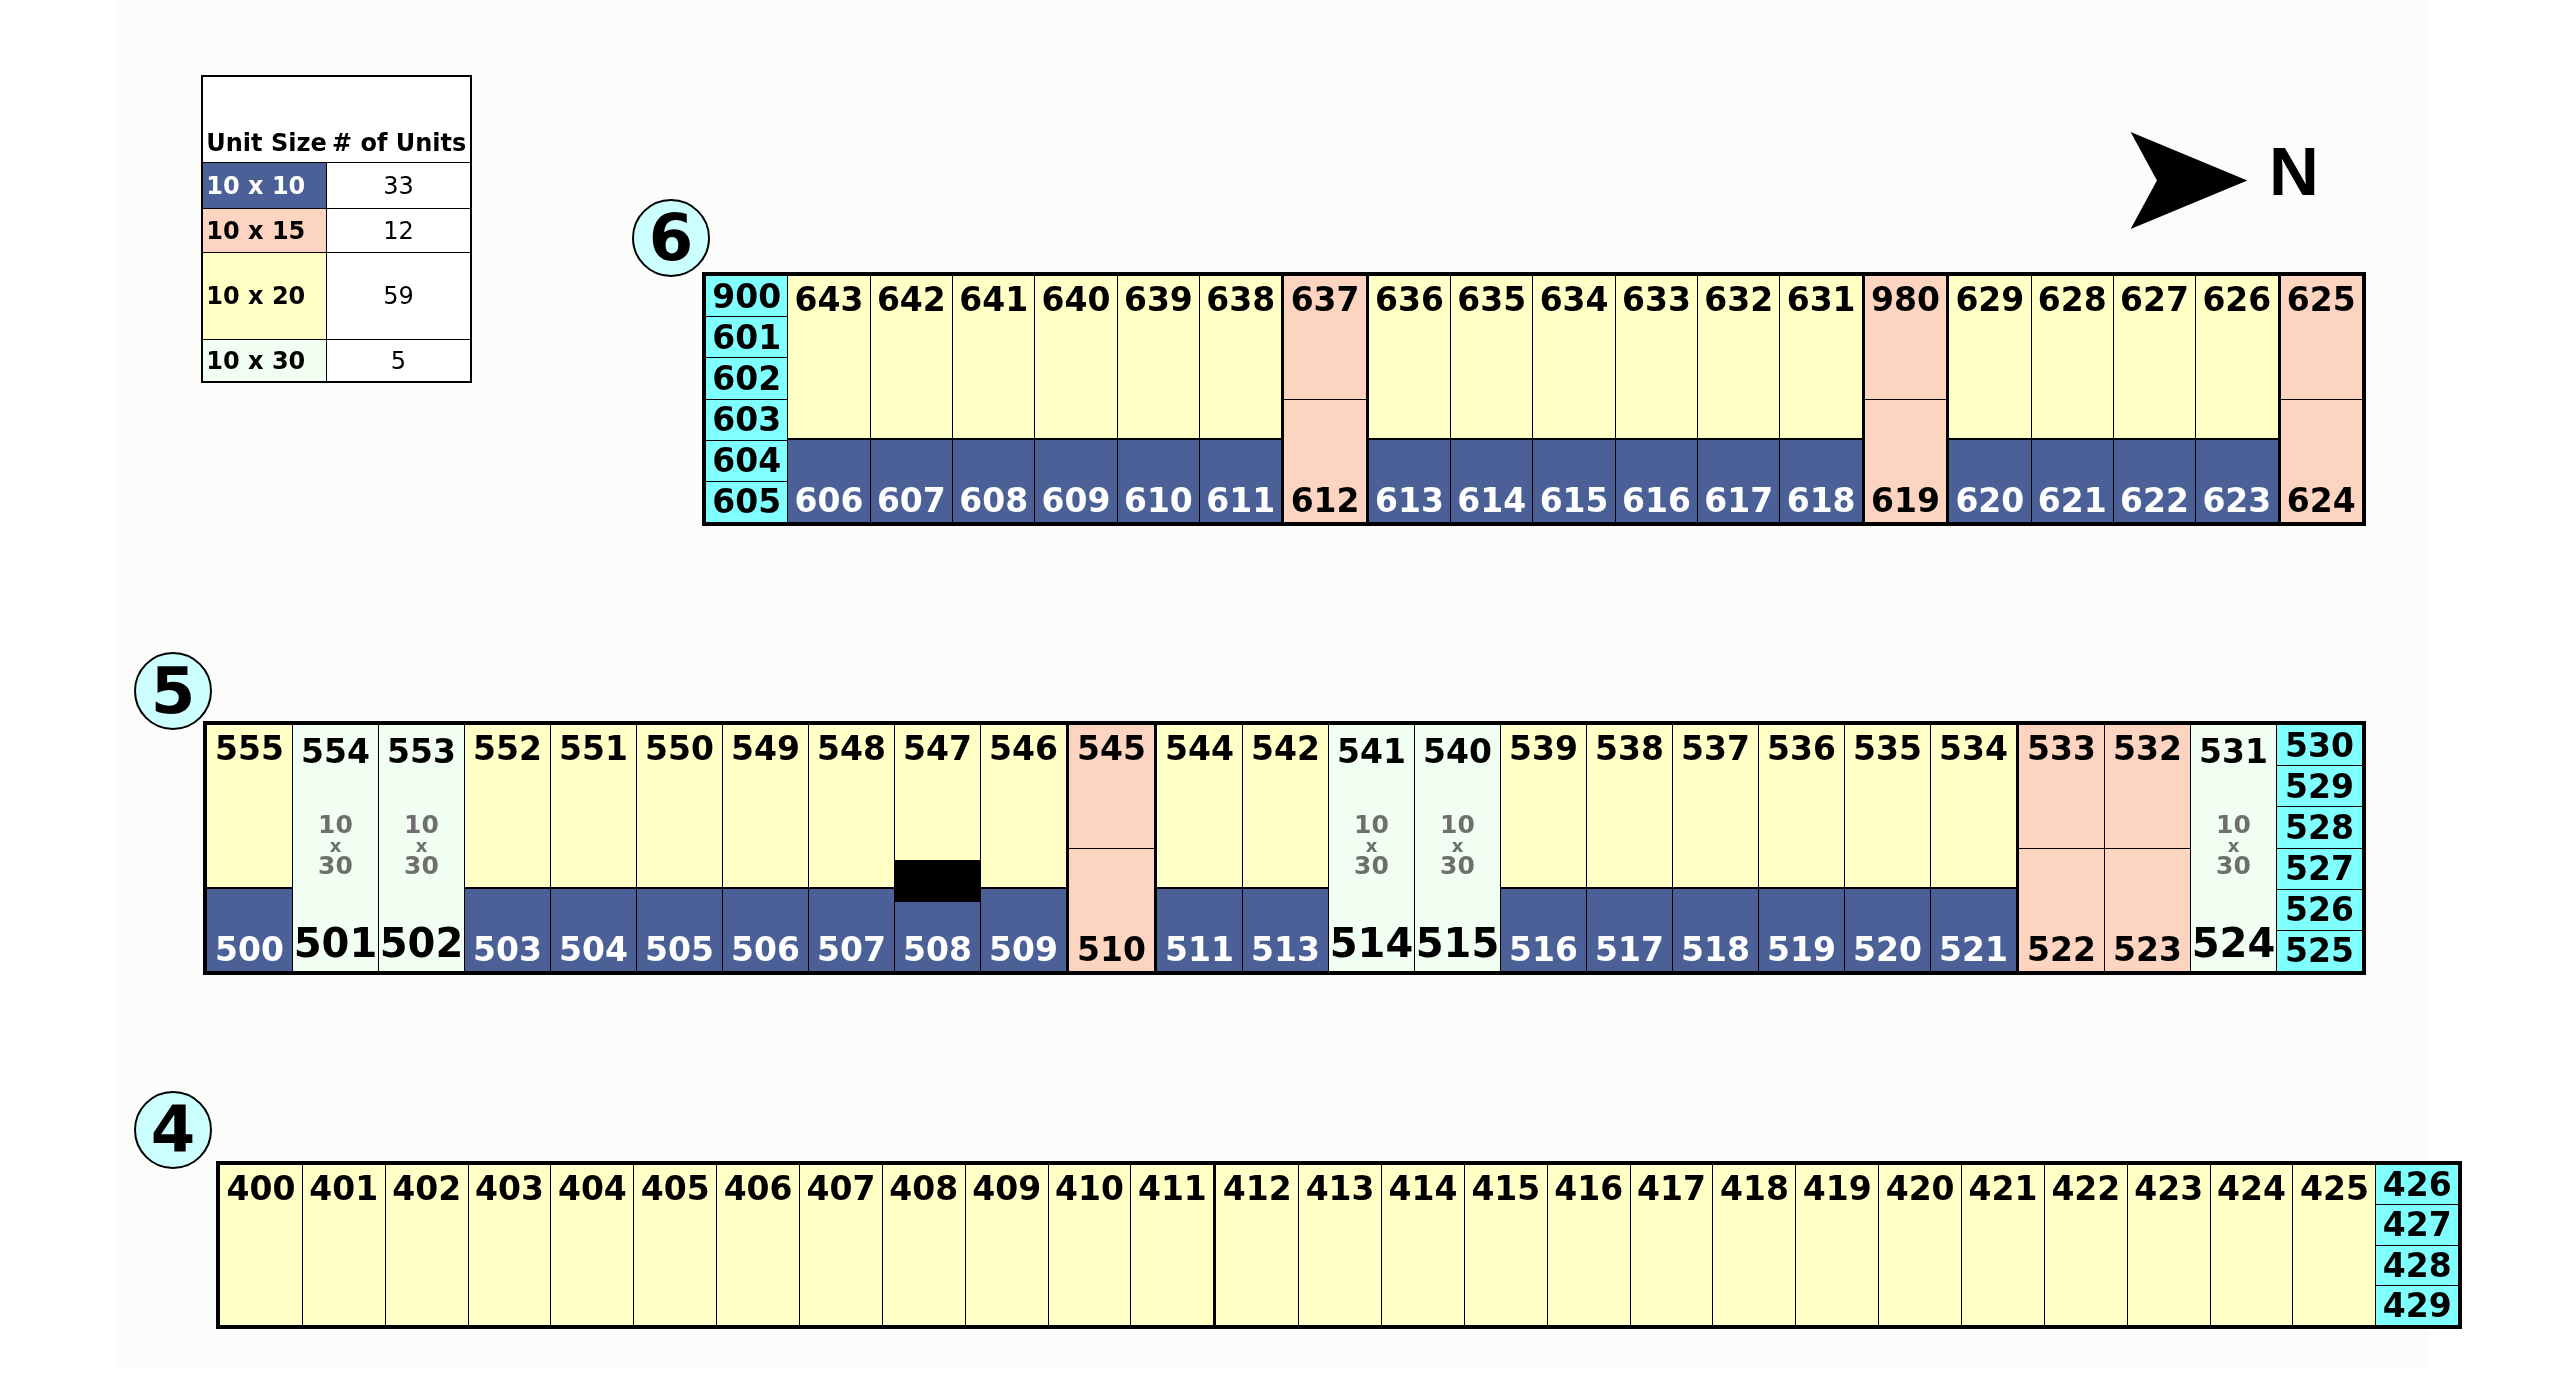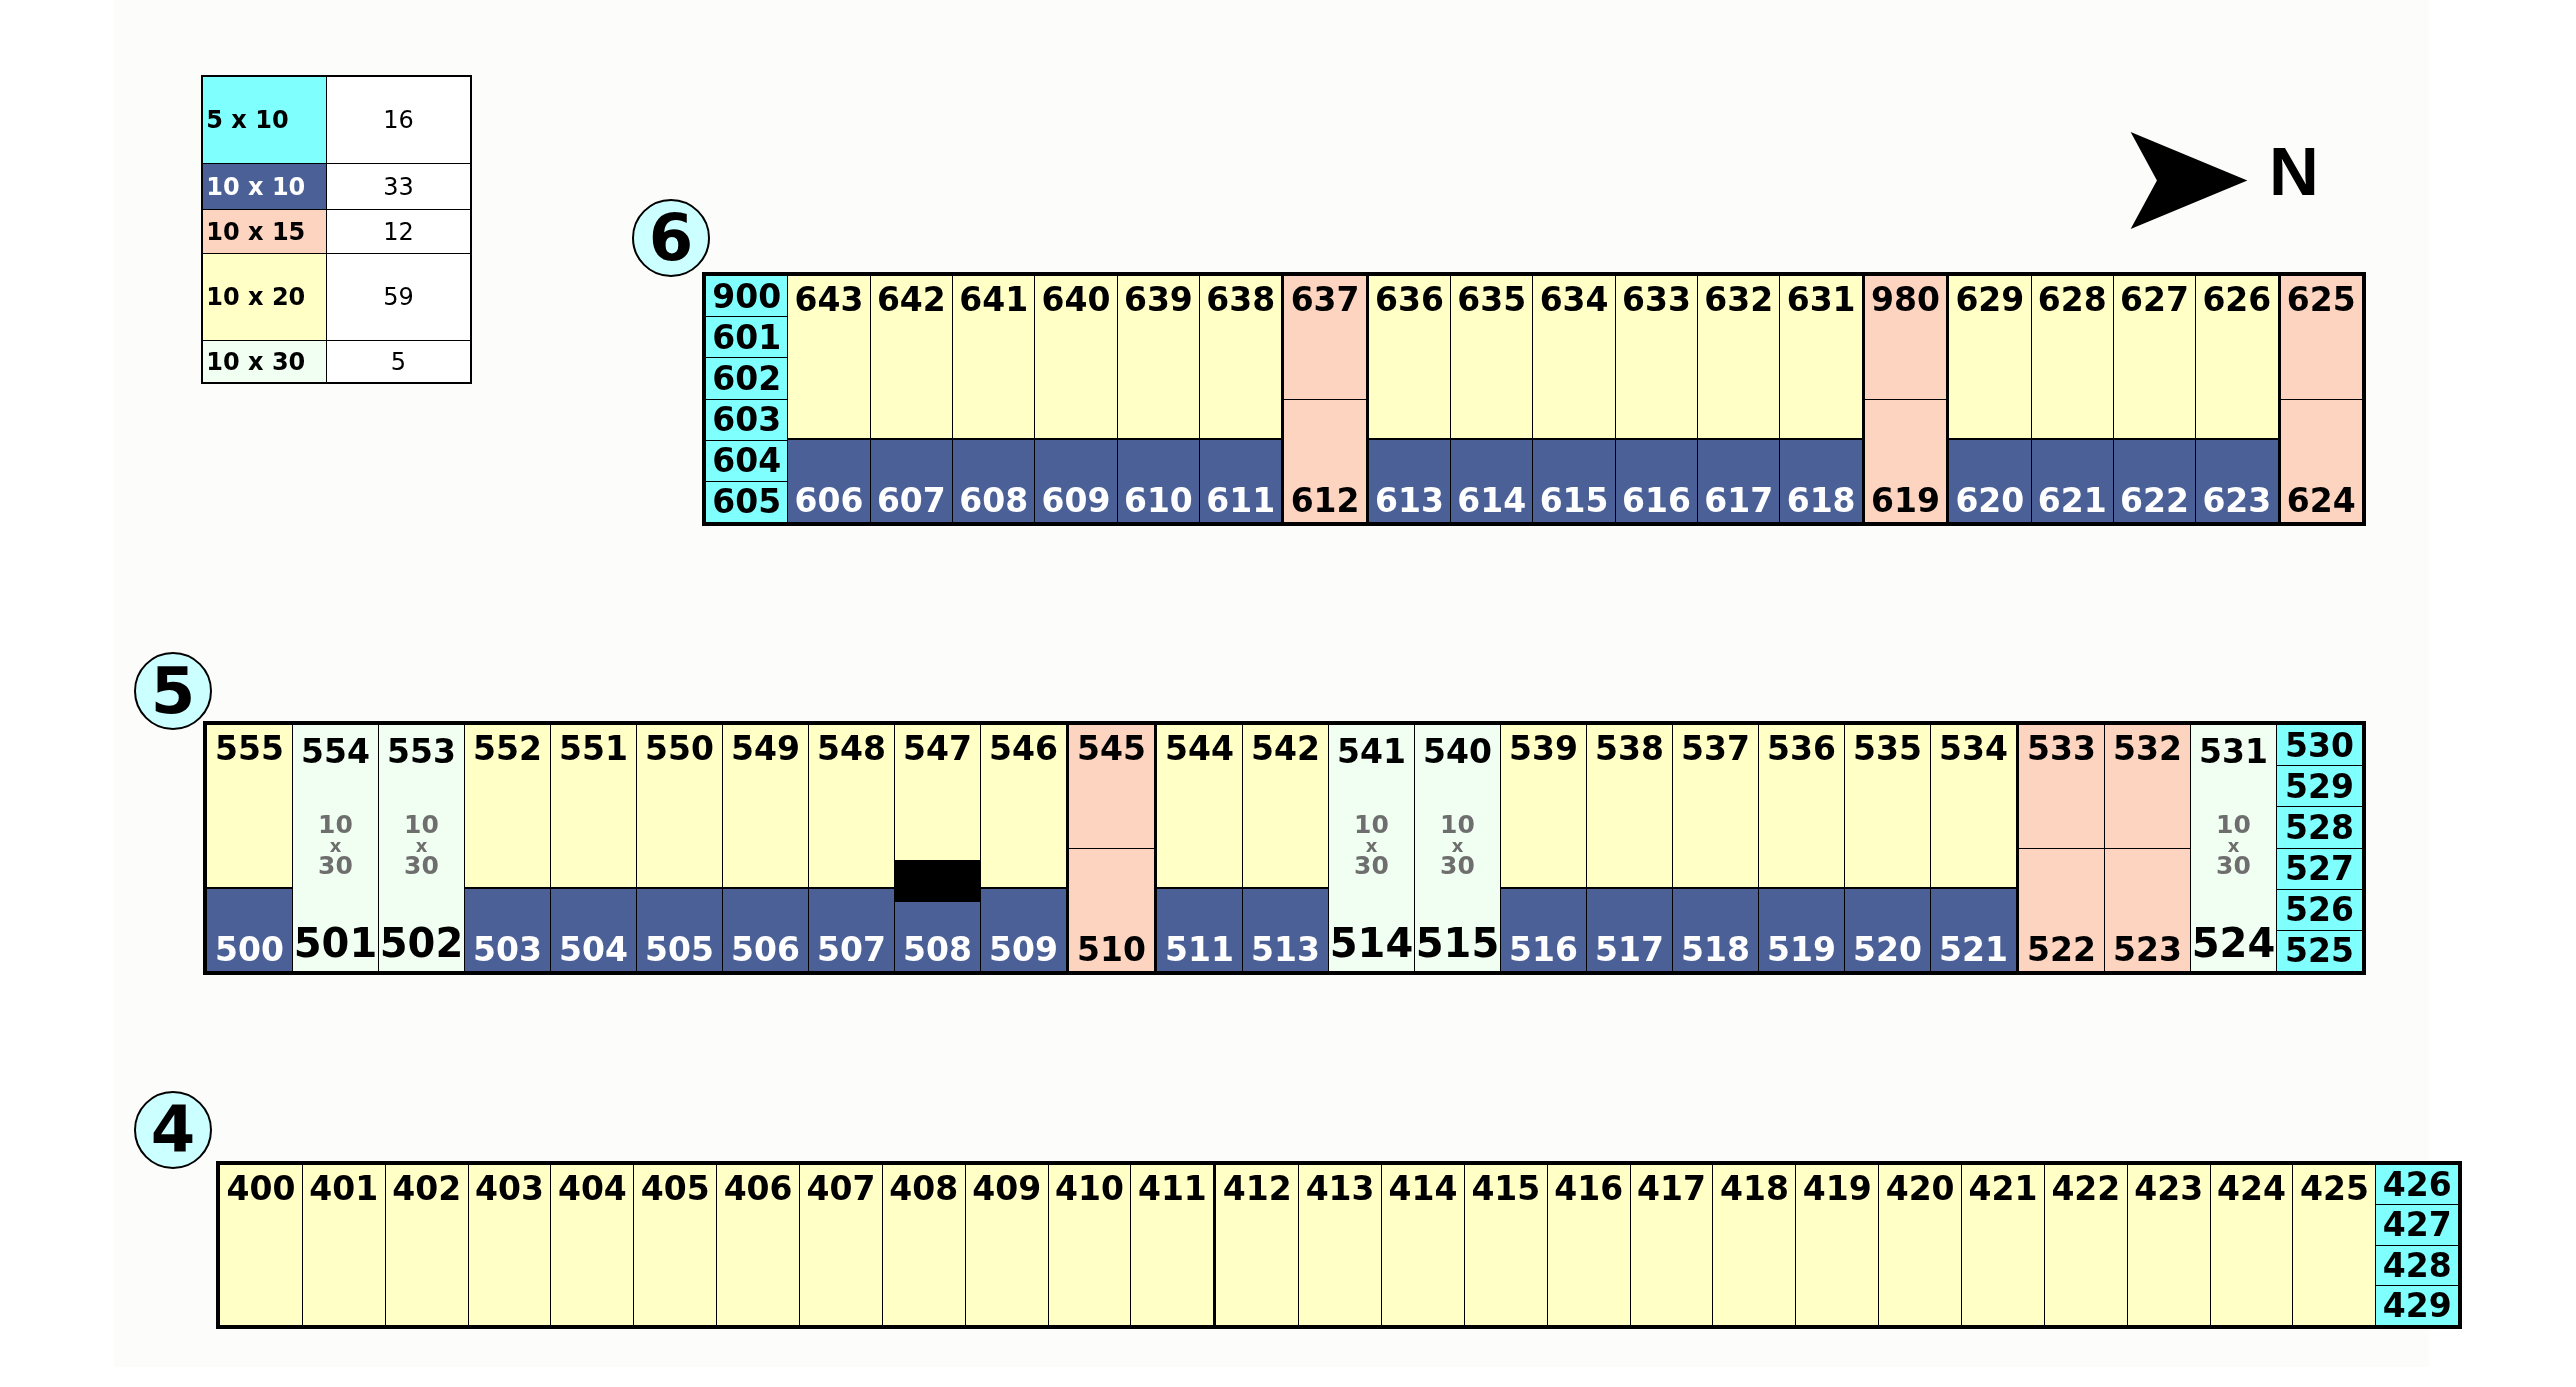"Unit Size" div.legend-head { html: none -> <div> <span>Unit Size</span> <span># of Units</span> </div> }
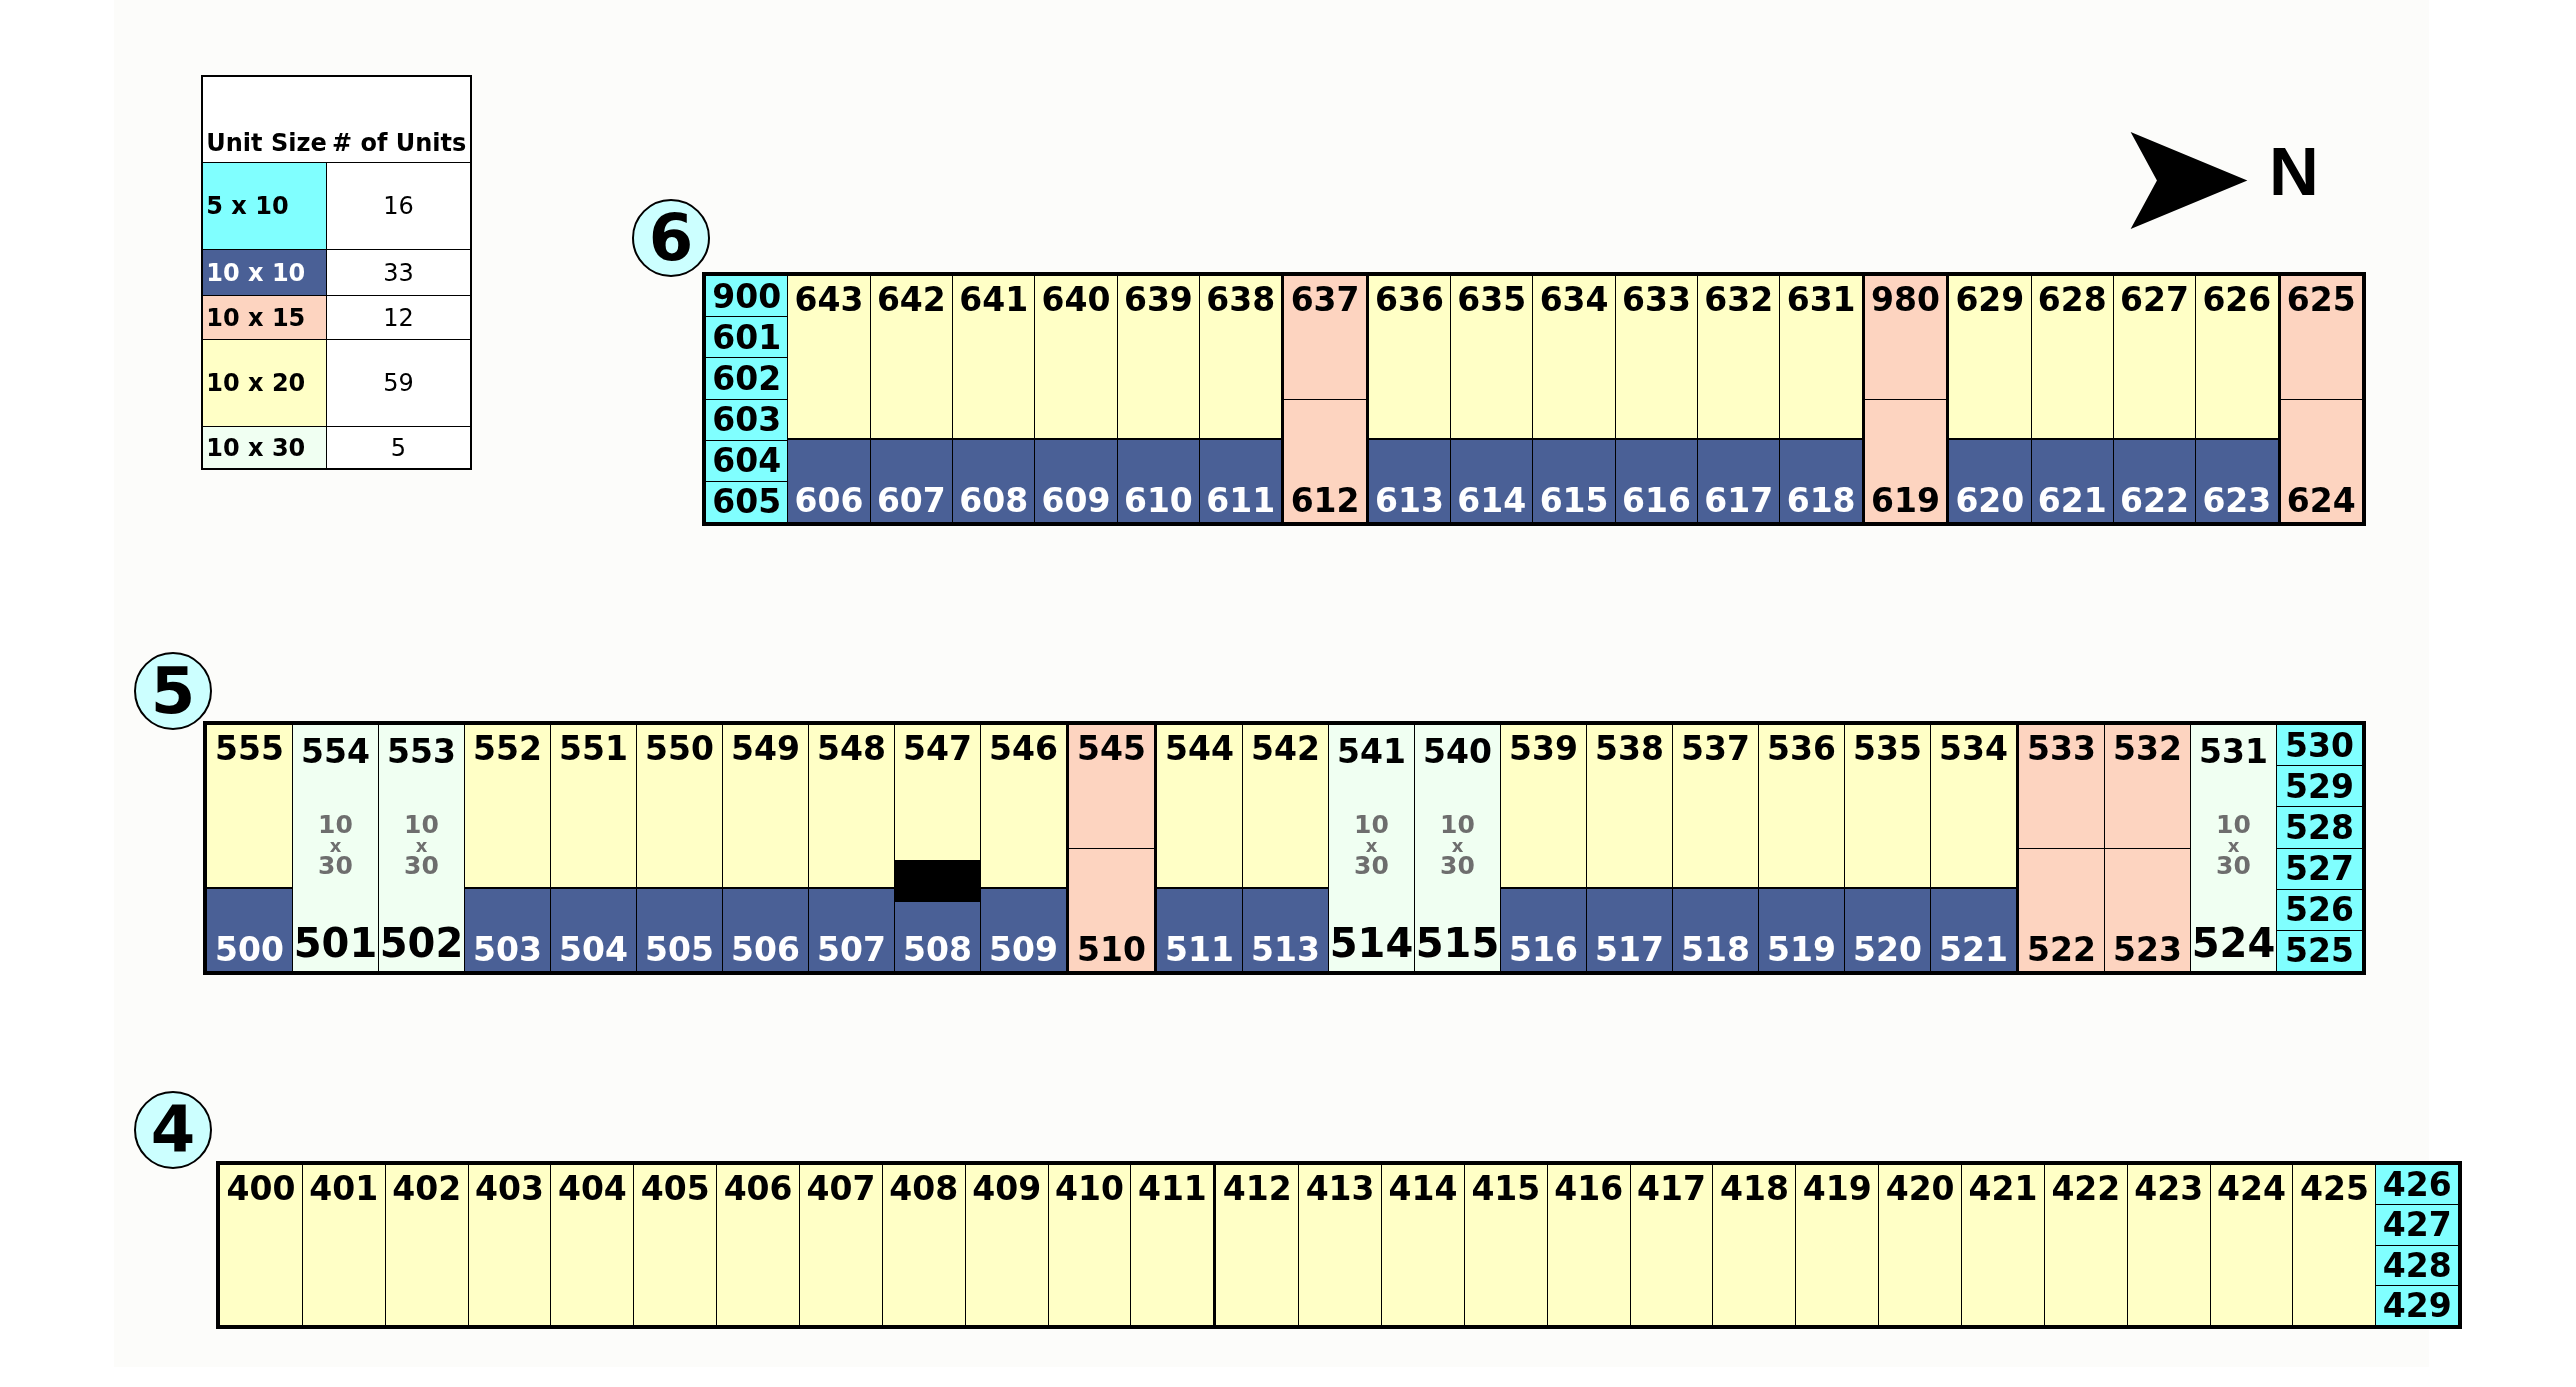"5 x 10" div.legend-row { html: <div> <div>5 x 10</div> <div>16</div> </div> -> none }
